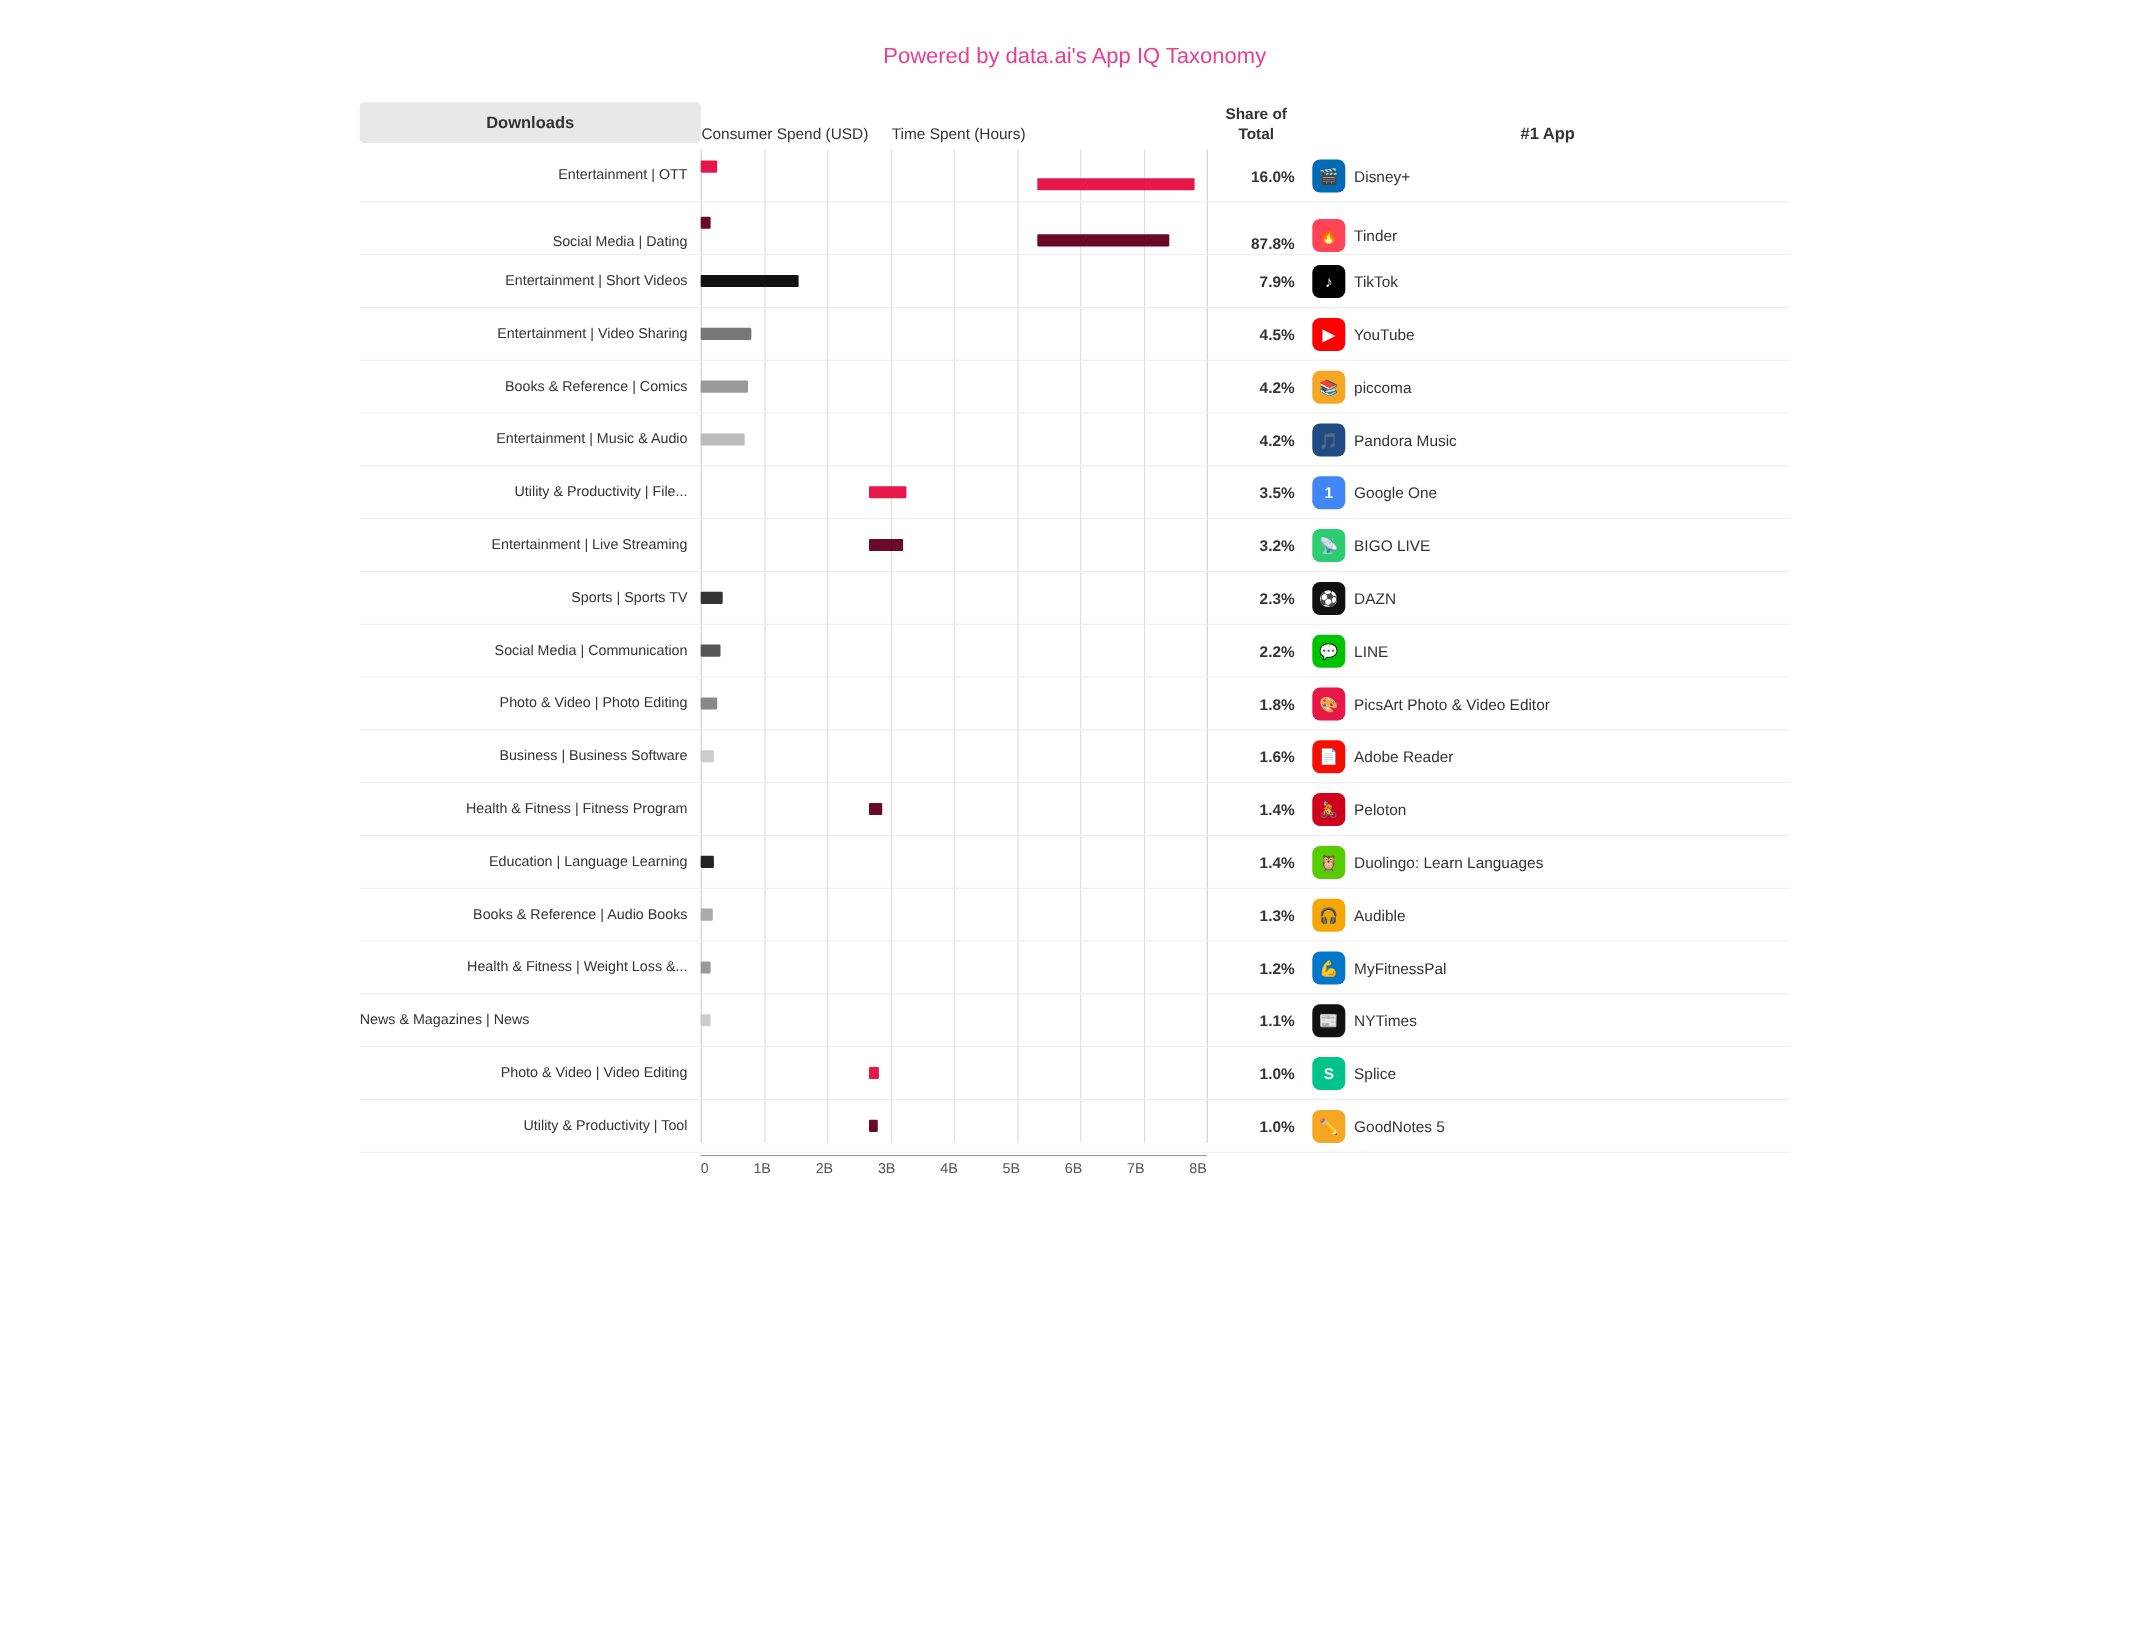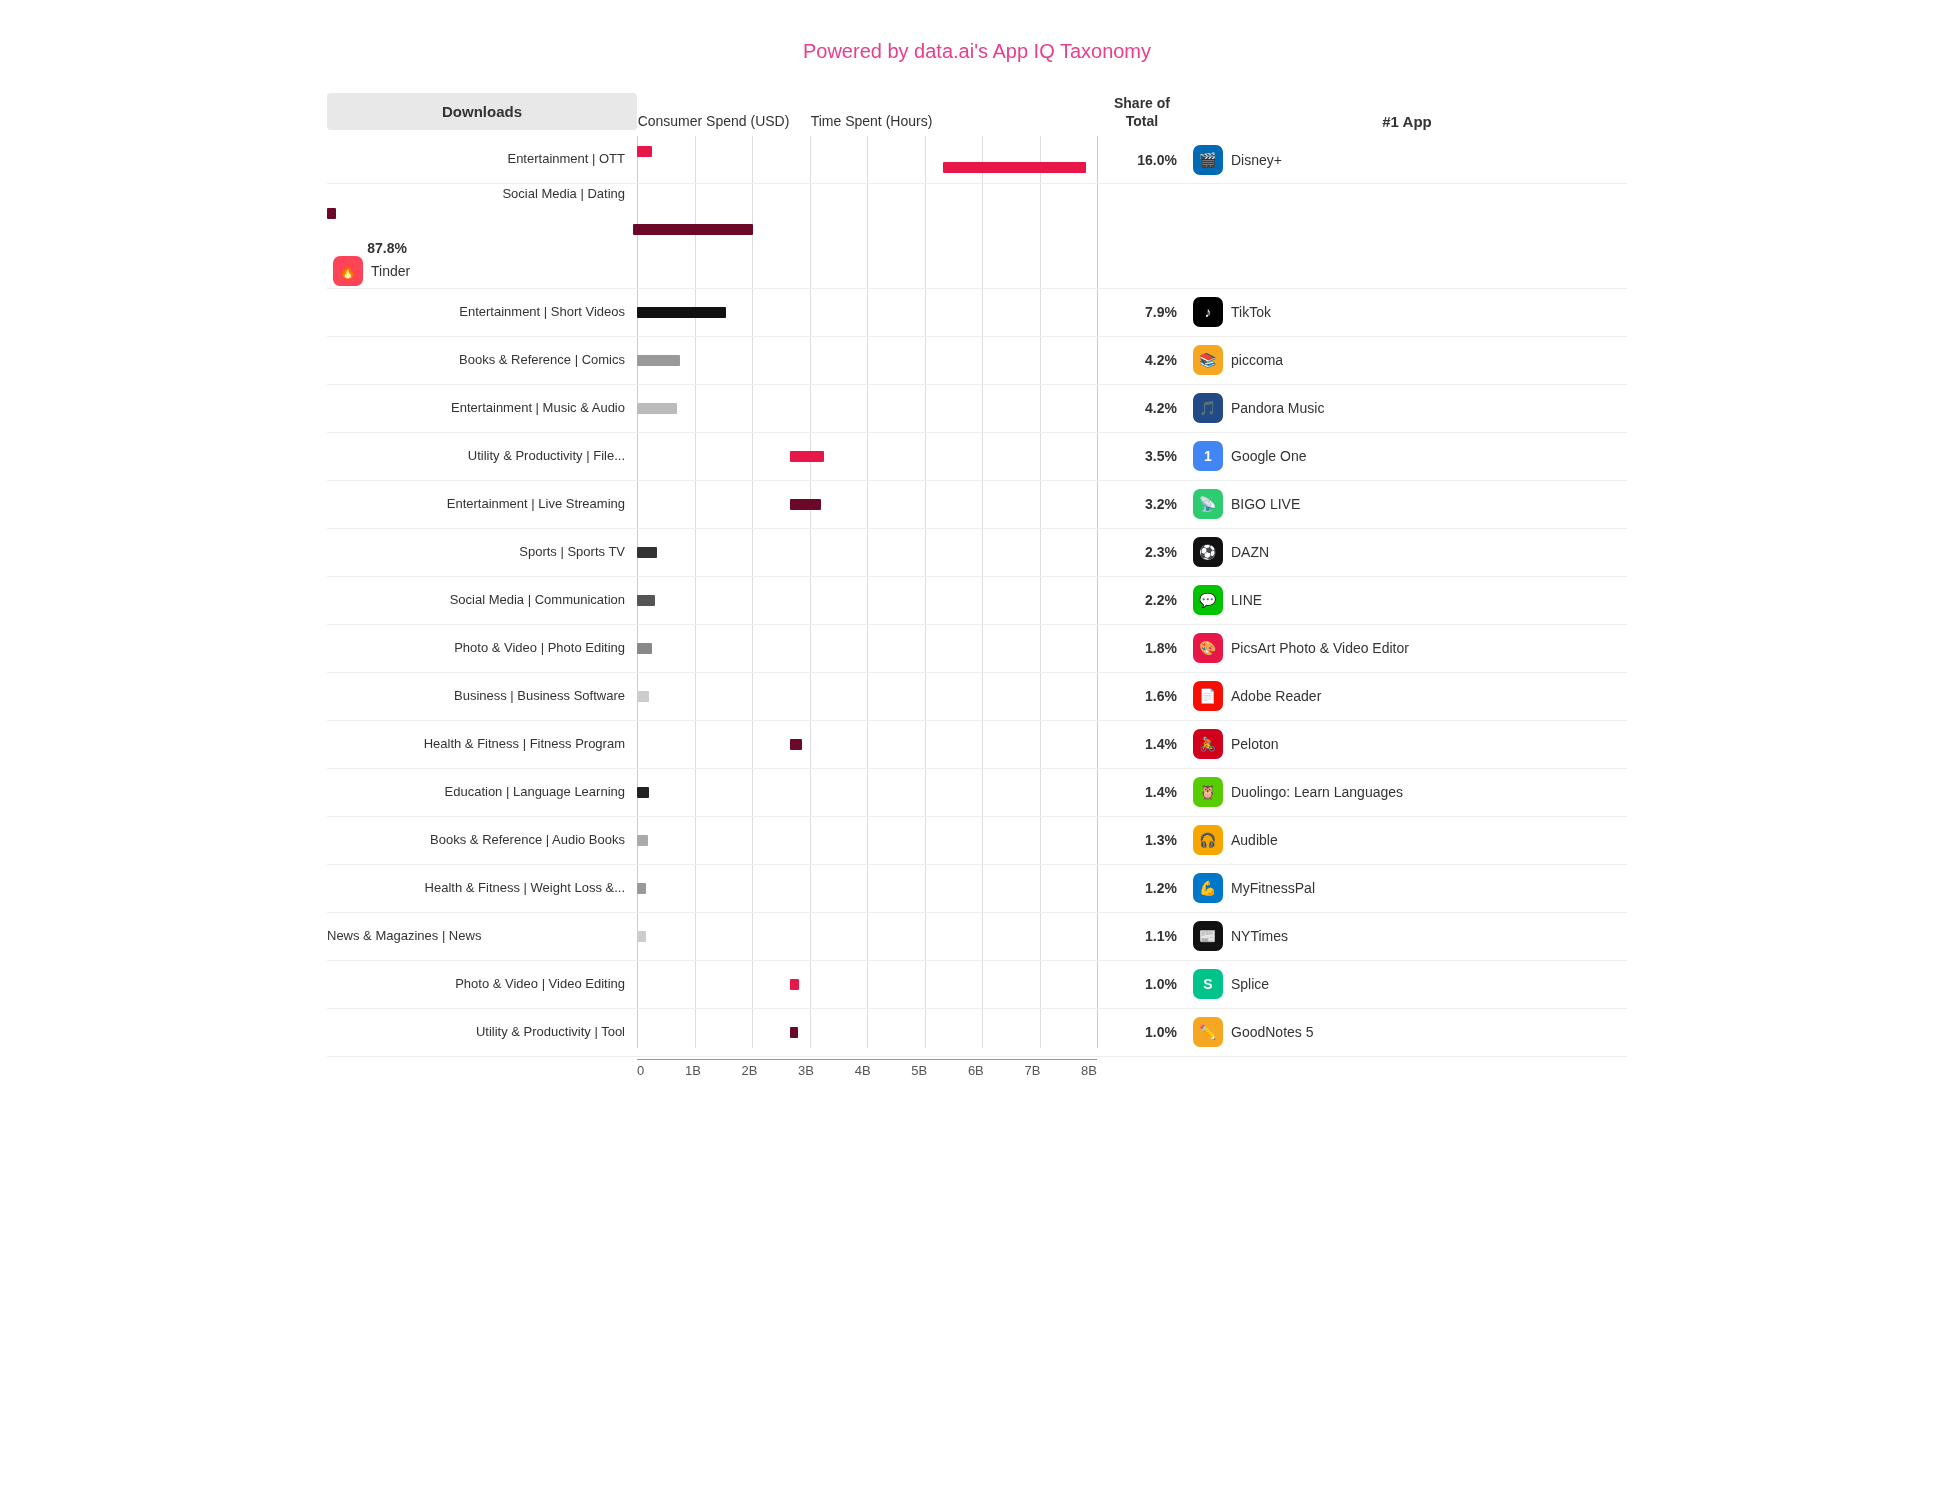"Social Media | Dating" div { align-items: flex-start -> flex-end; flex-direction: column -> none }
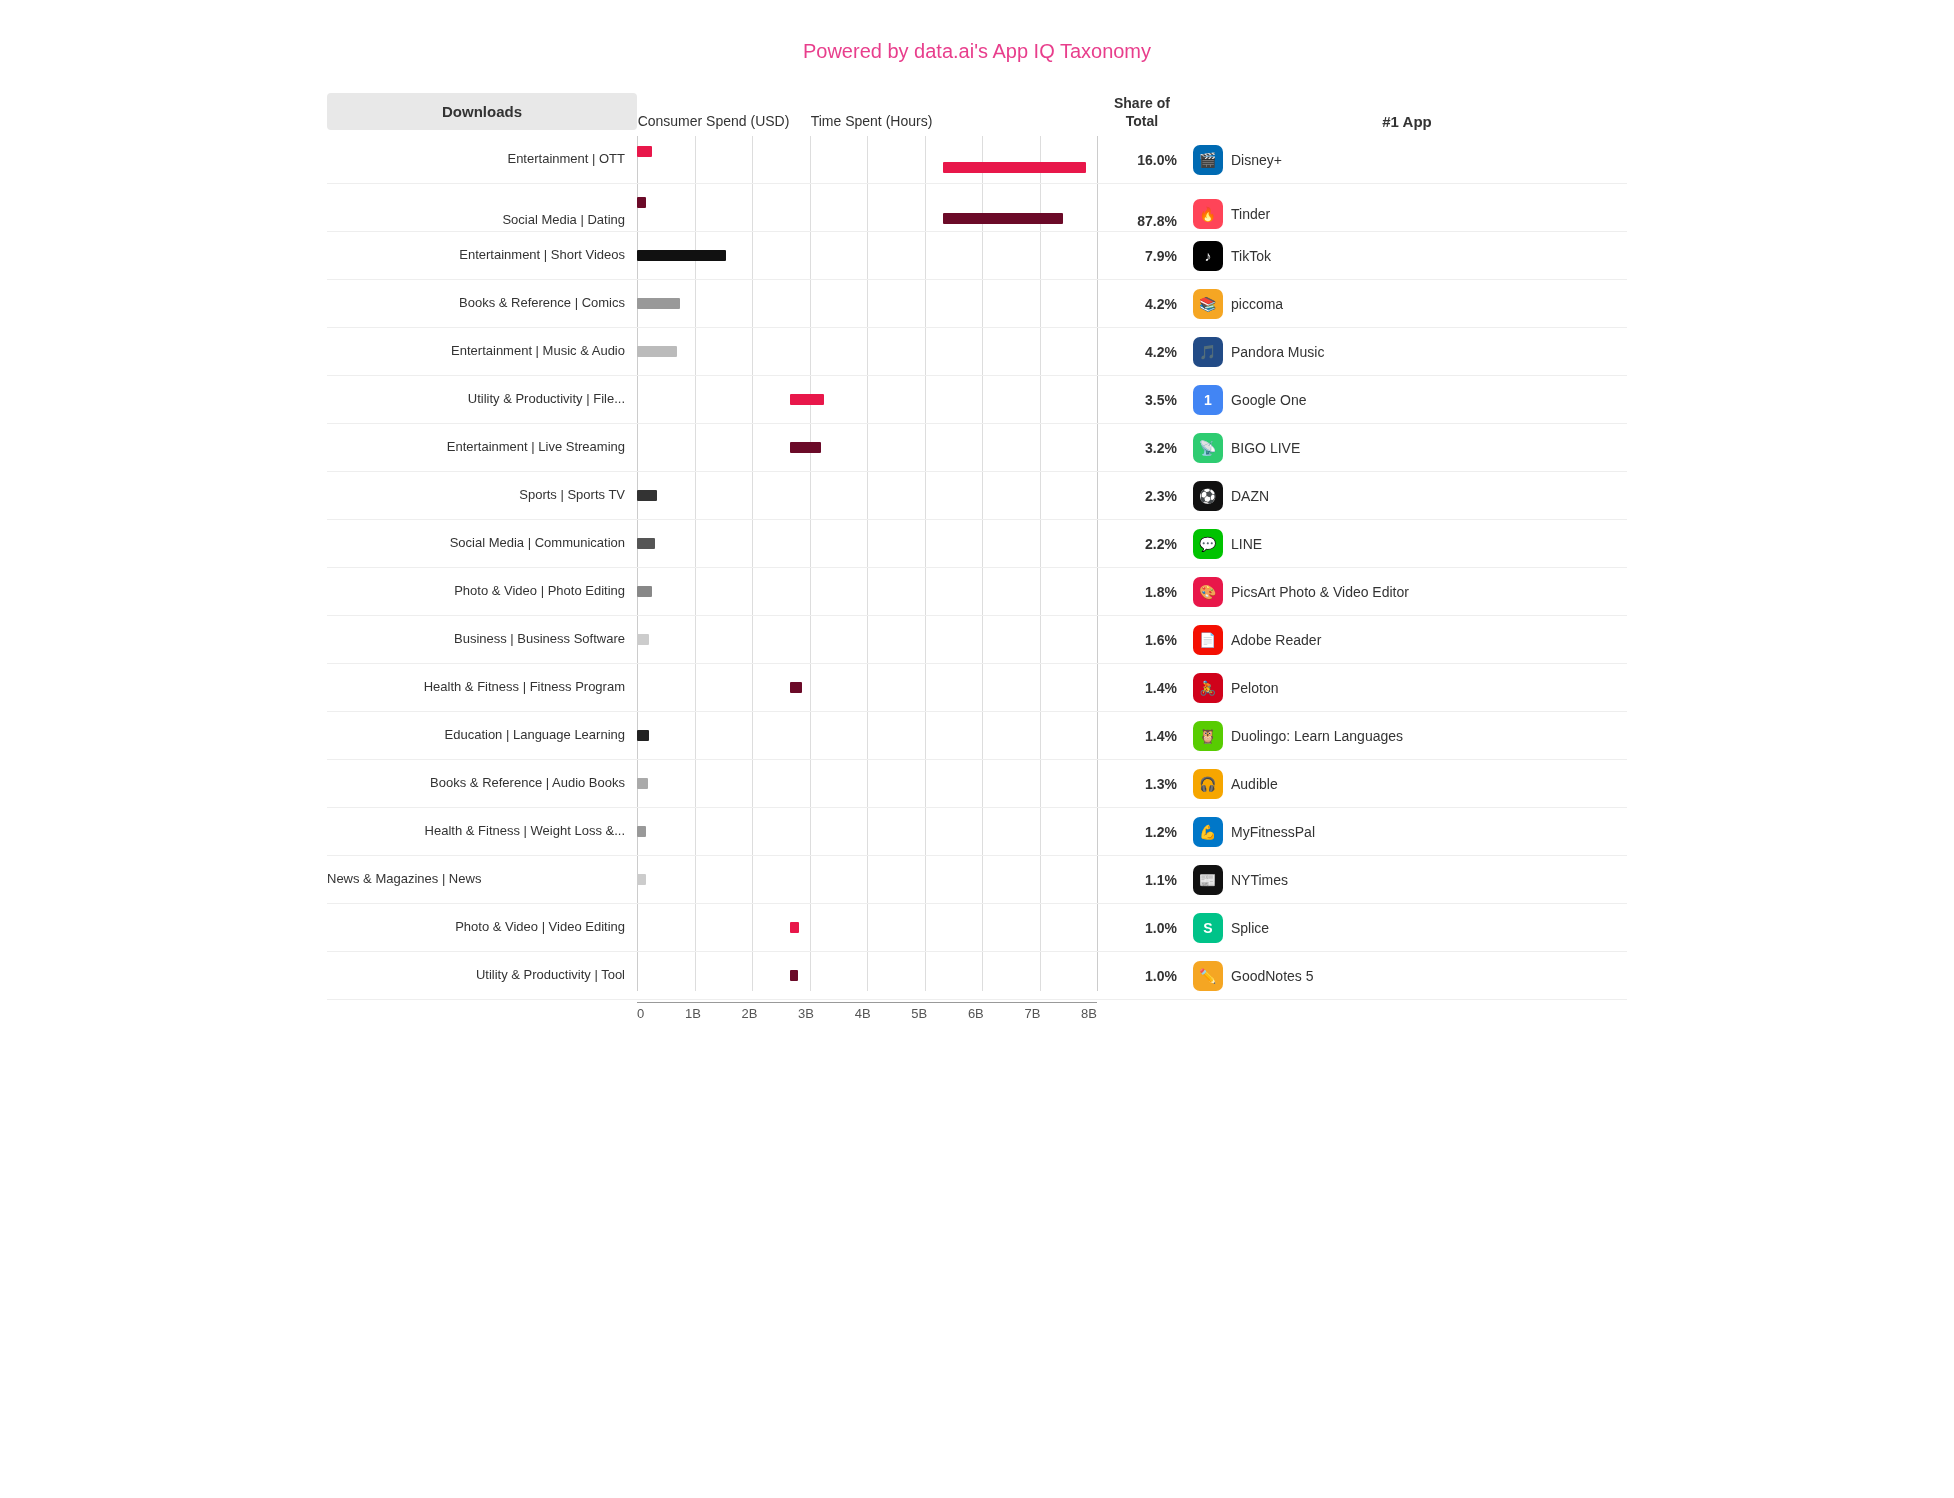"Entertainment | Video Sharing" div { html: none -> <div> <div>Entertainment | Video Sharing</div> <div> <div> <div></div> </div> </div> <div>4.5%</div> <div> <div>▶</div> <div>YouTube</div> </div> </div> }
